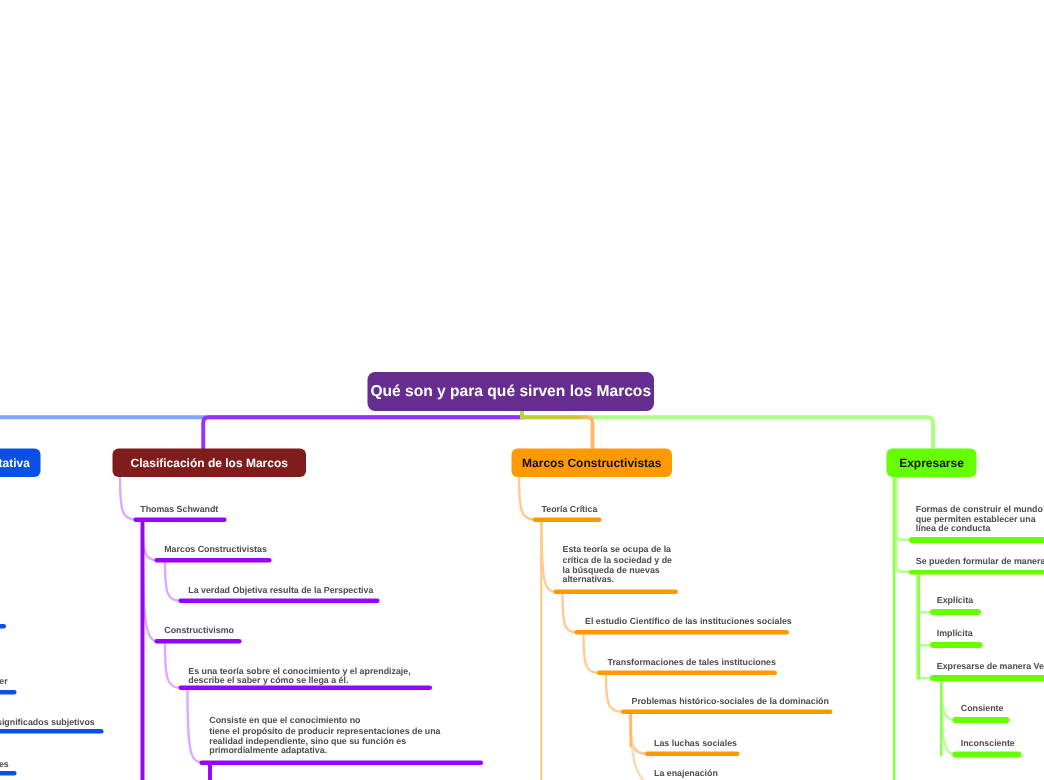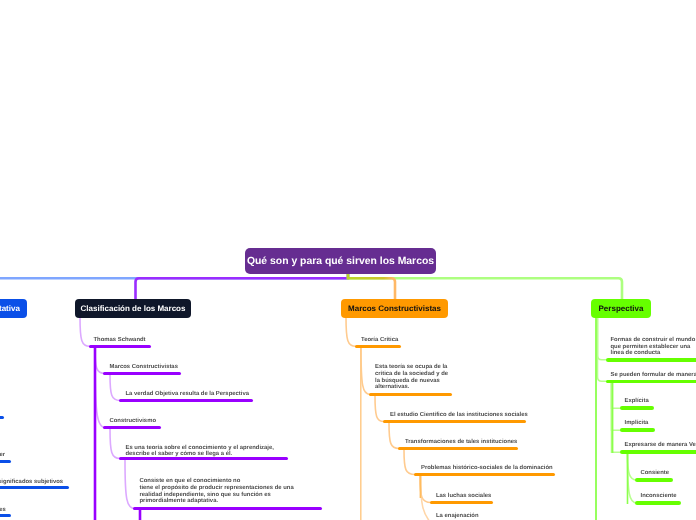"Clasificación de los Marcos" div.node { background: #0f172a -> #7f1d1d; width: 116px -> 129px }
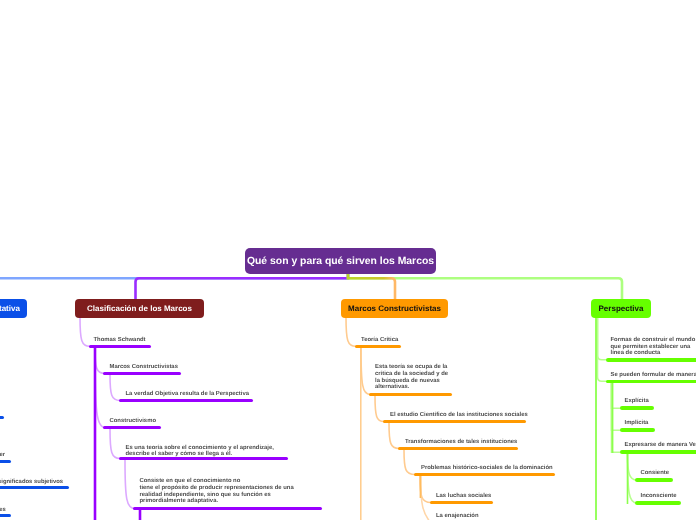"Perspectiva" span { text: Perspectiva -> Expresarse }
